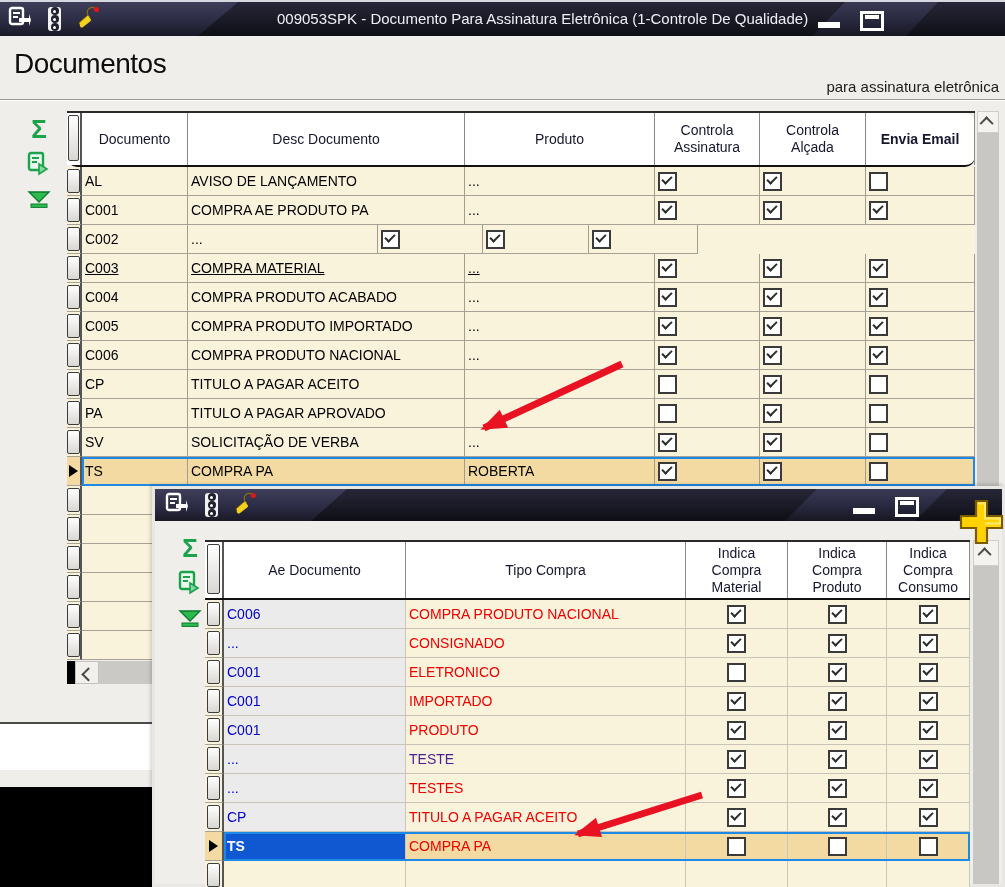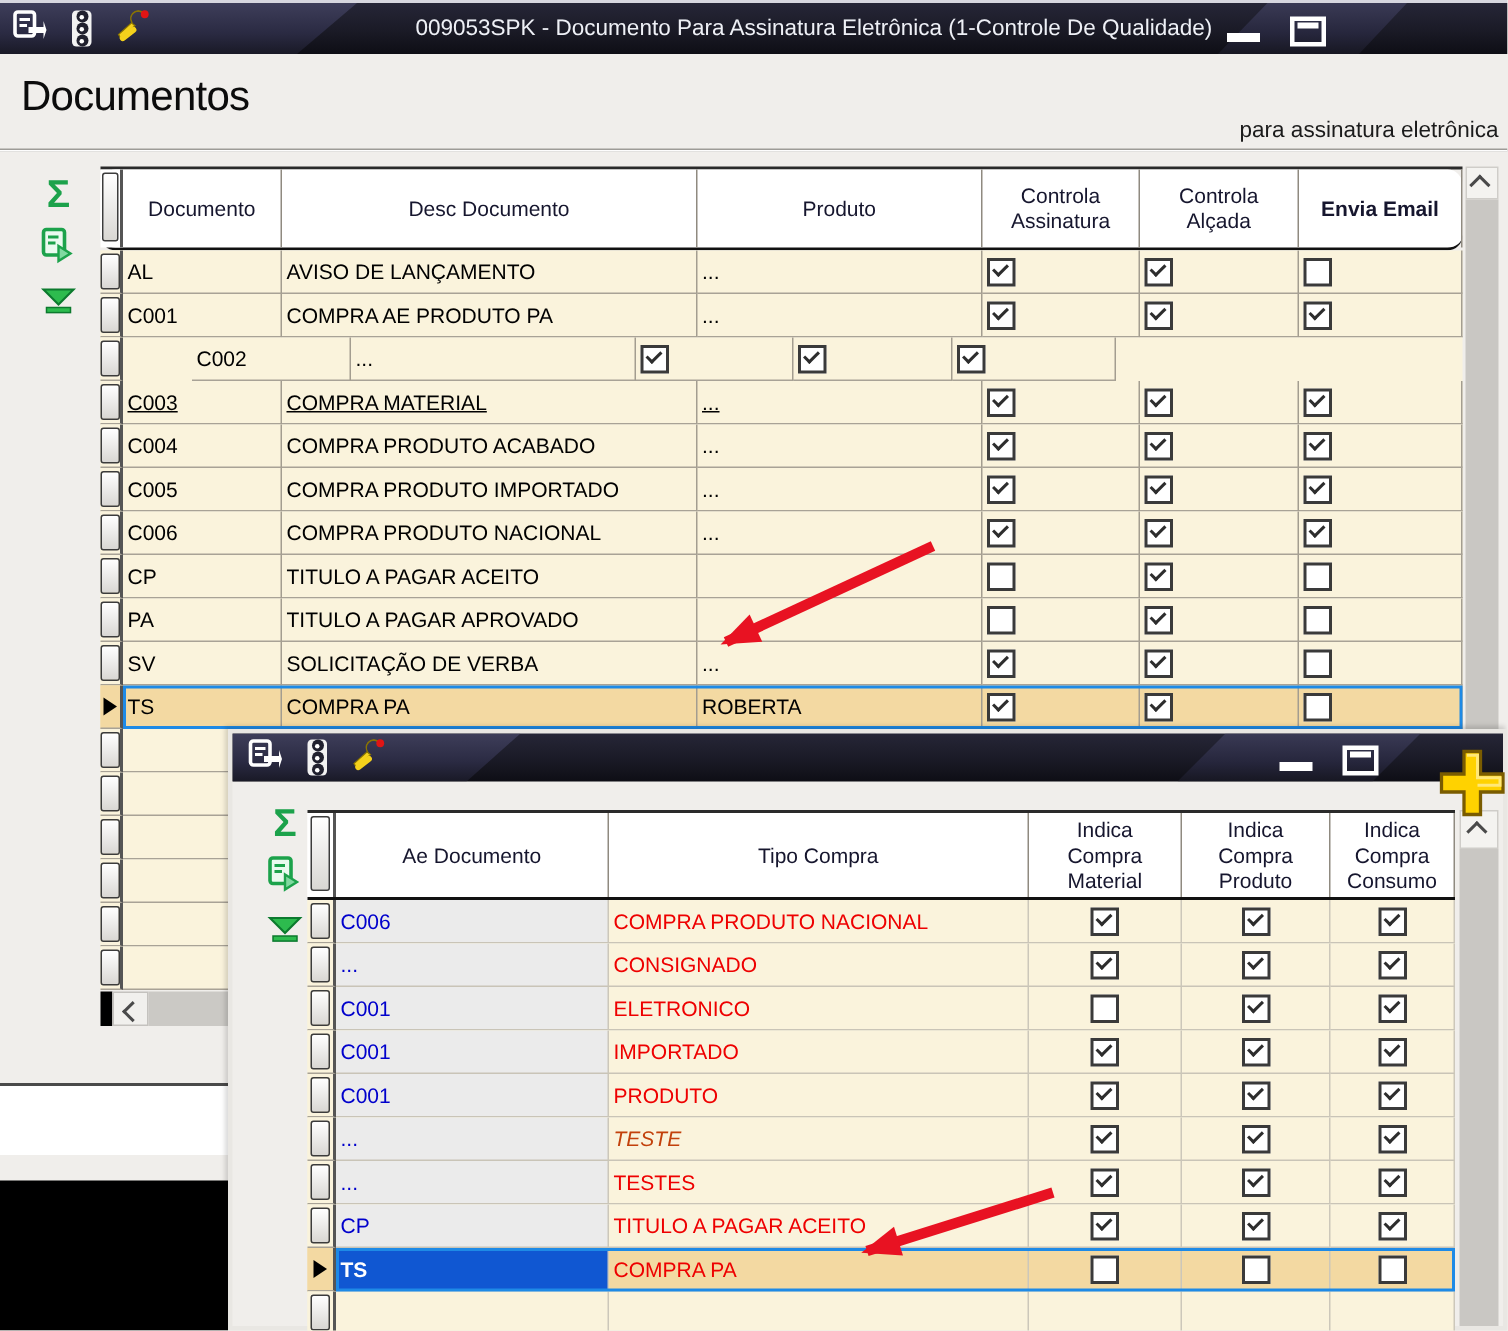"C002" div.cell { margin-left: 46px -> none }
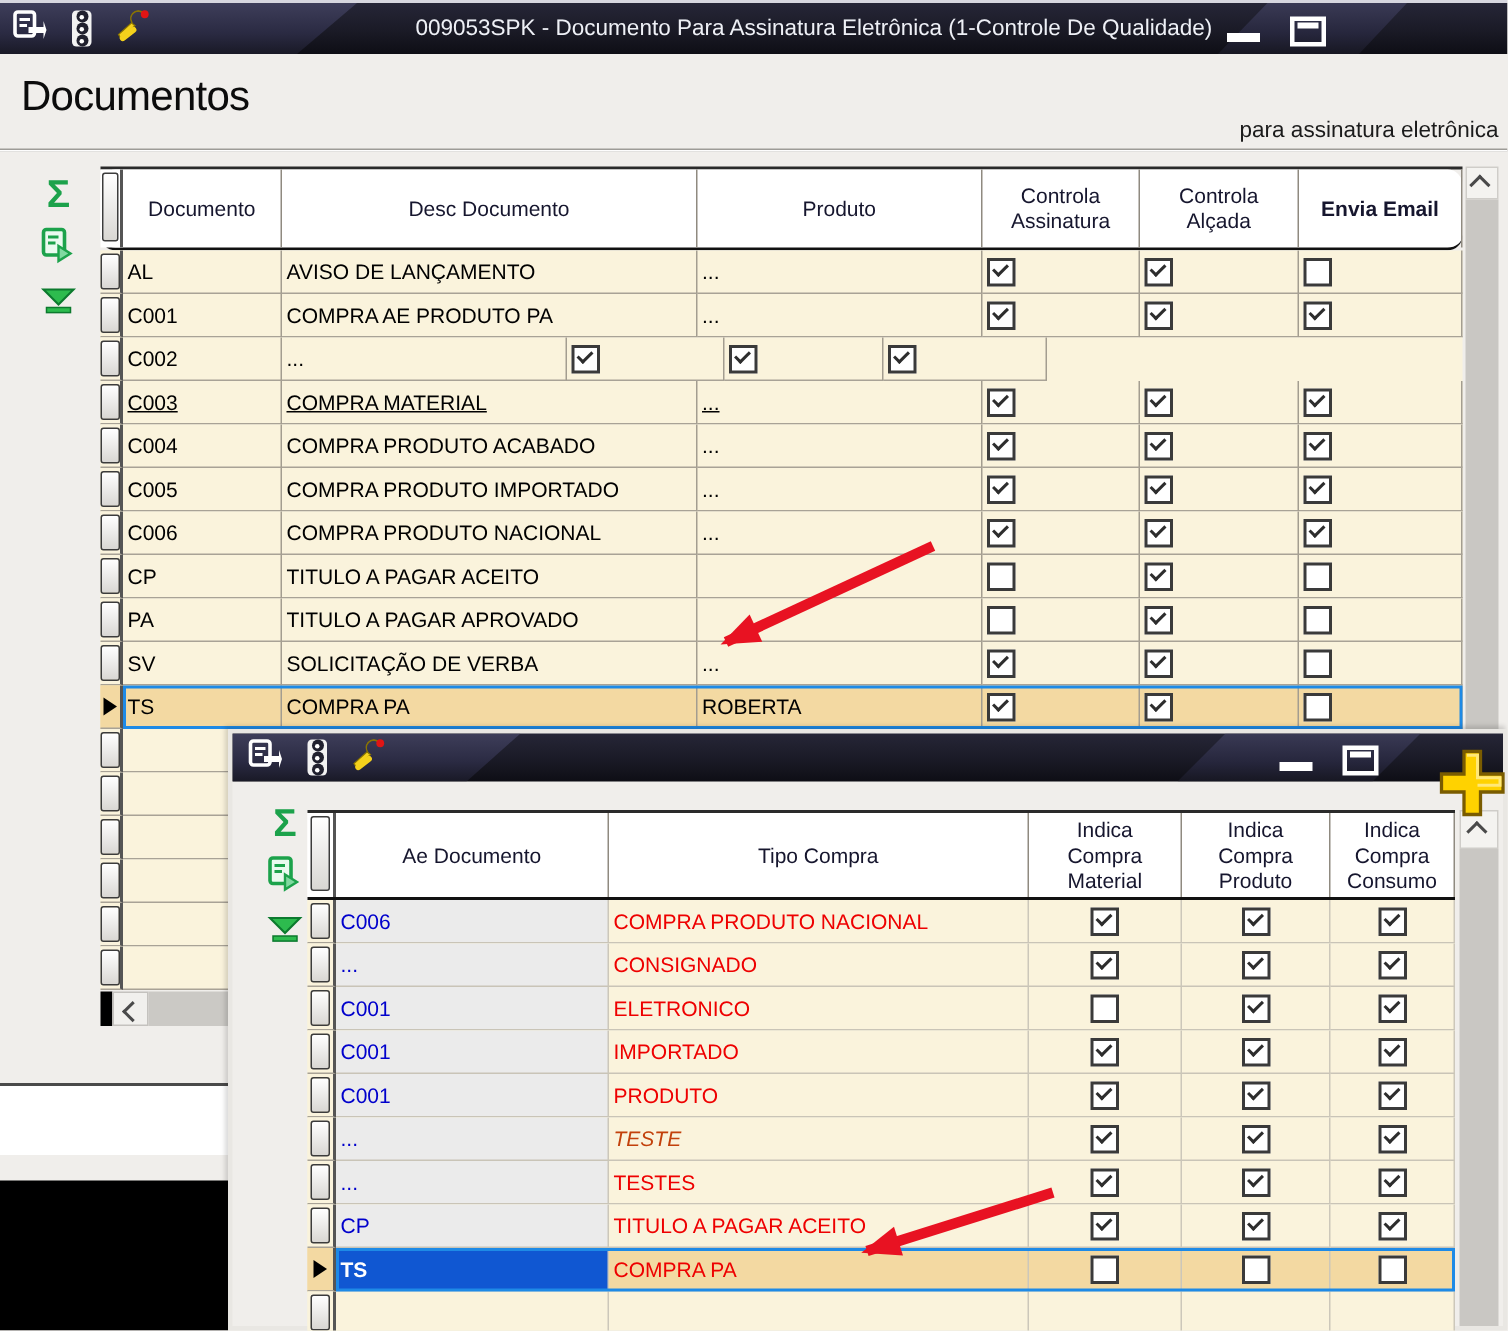"TESTE" div.cell { color: #c2410c -> #4c1d95; font-style: italic -> none }
